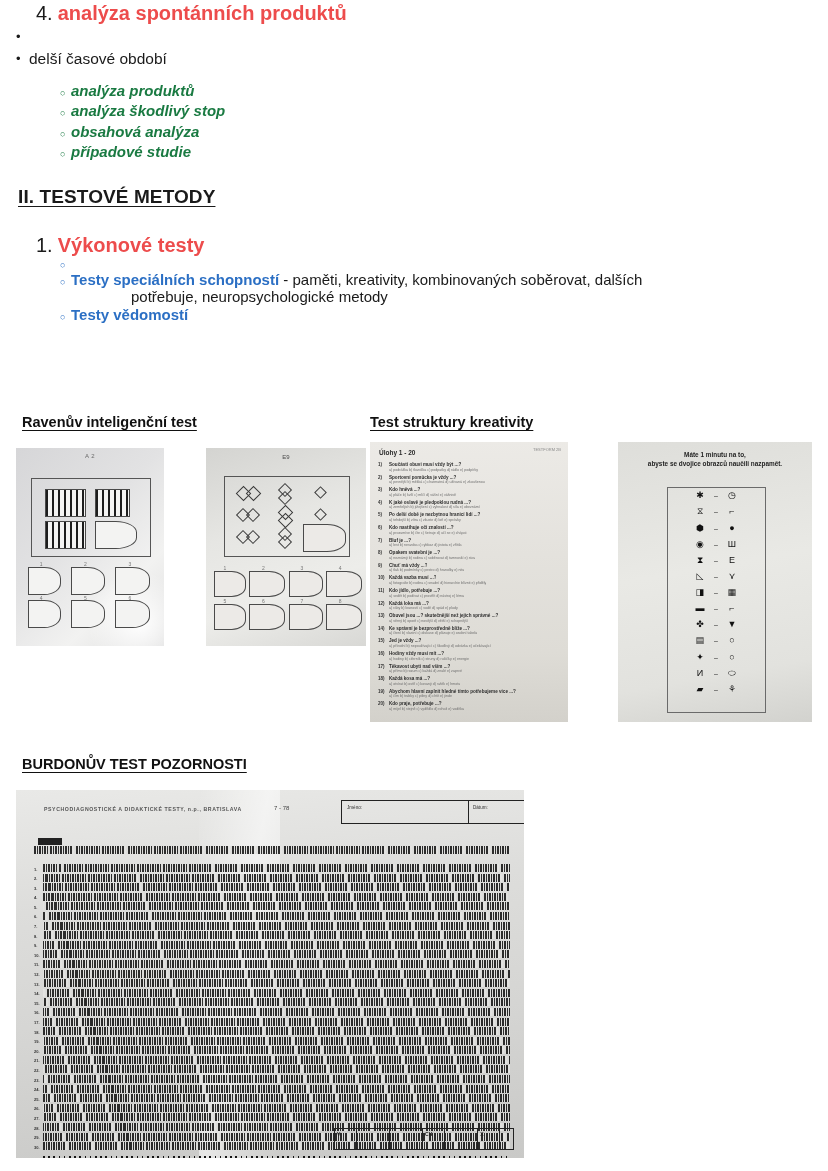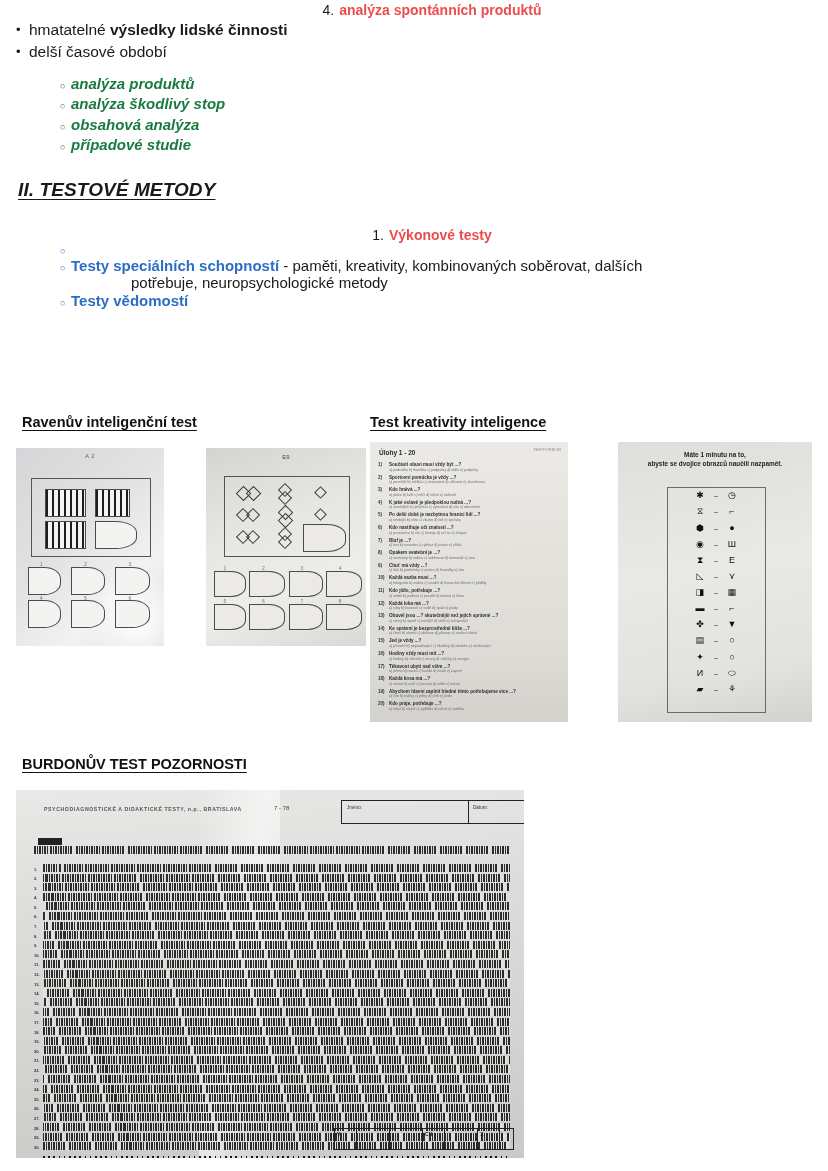"4. analýza spontánních produktů" .num-item { font-size: 14px -> 20px; text-align: center -> none }
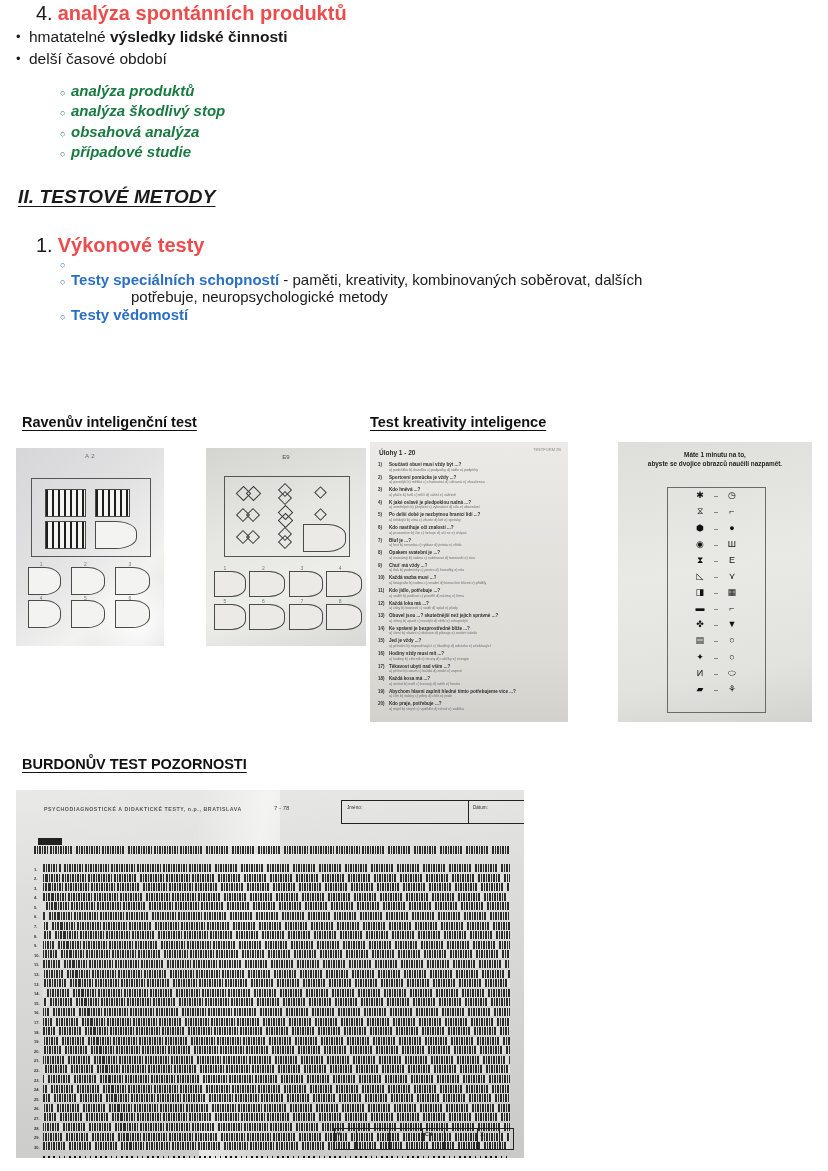"hmatatelné výsledky lidské činnosti" span.btxt { html: <span><span>hmatatelné </span><b>výsledky lidské činnosti</b></span> -> none }
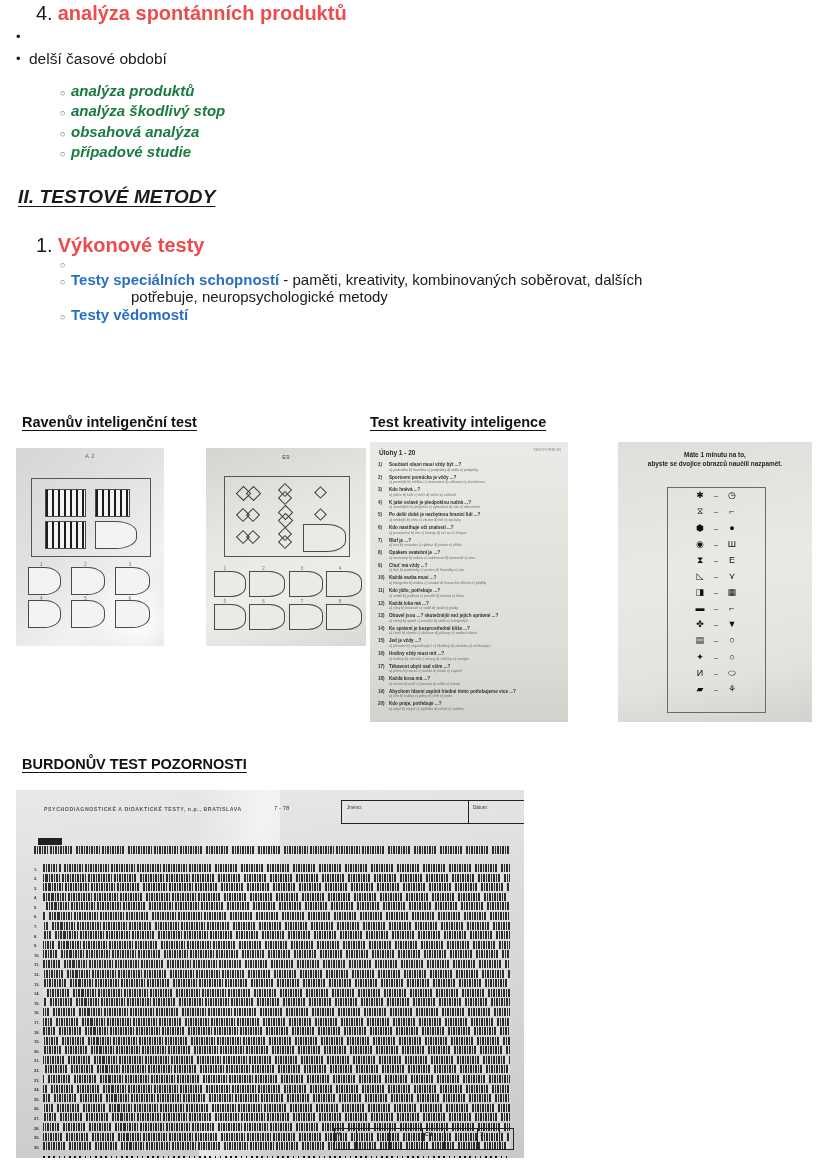"II. TESTOVÉ METODY" .h2 { font-style: italic -> none }
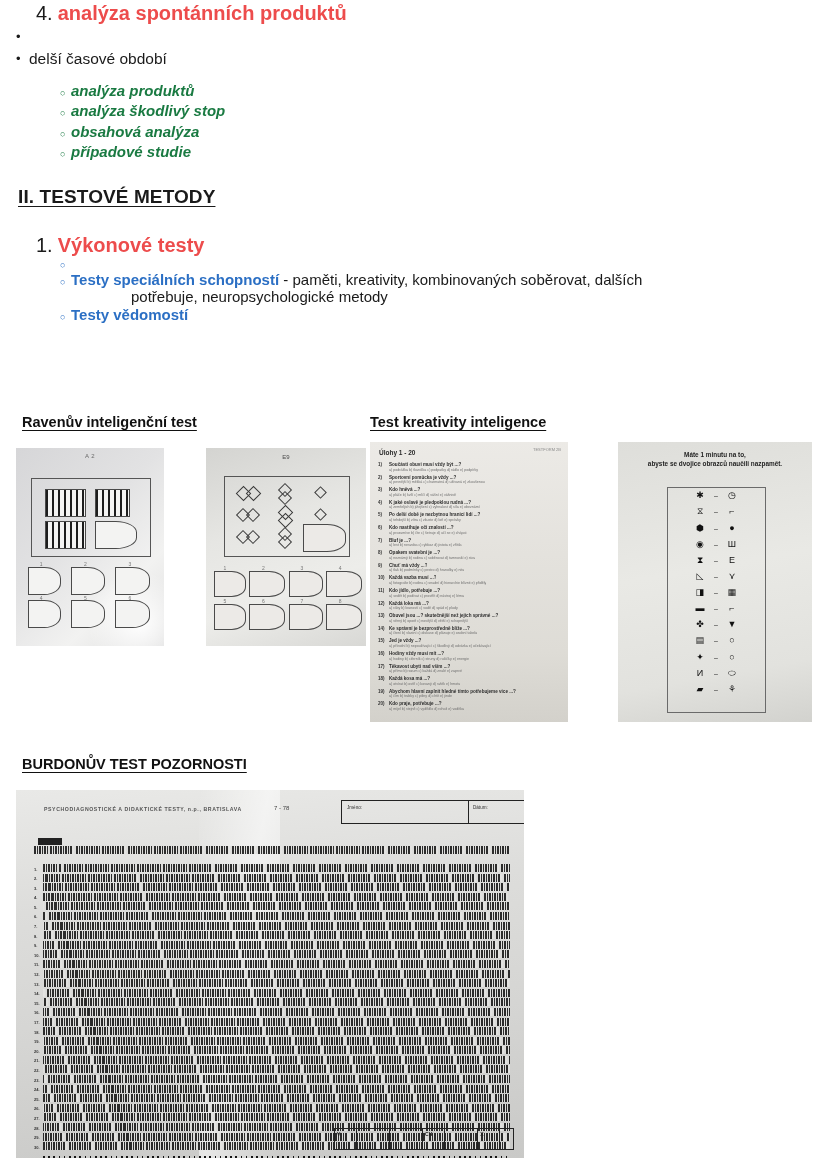"Test kreativity inteligence" div.cap { text: kreativity inteligence -> struktury kreativity }
